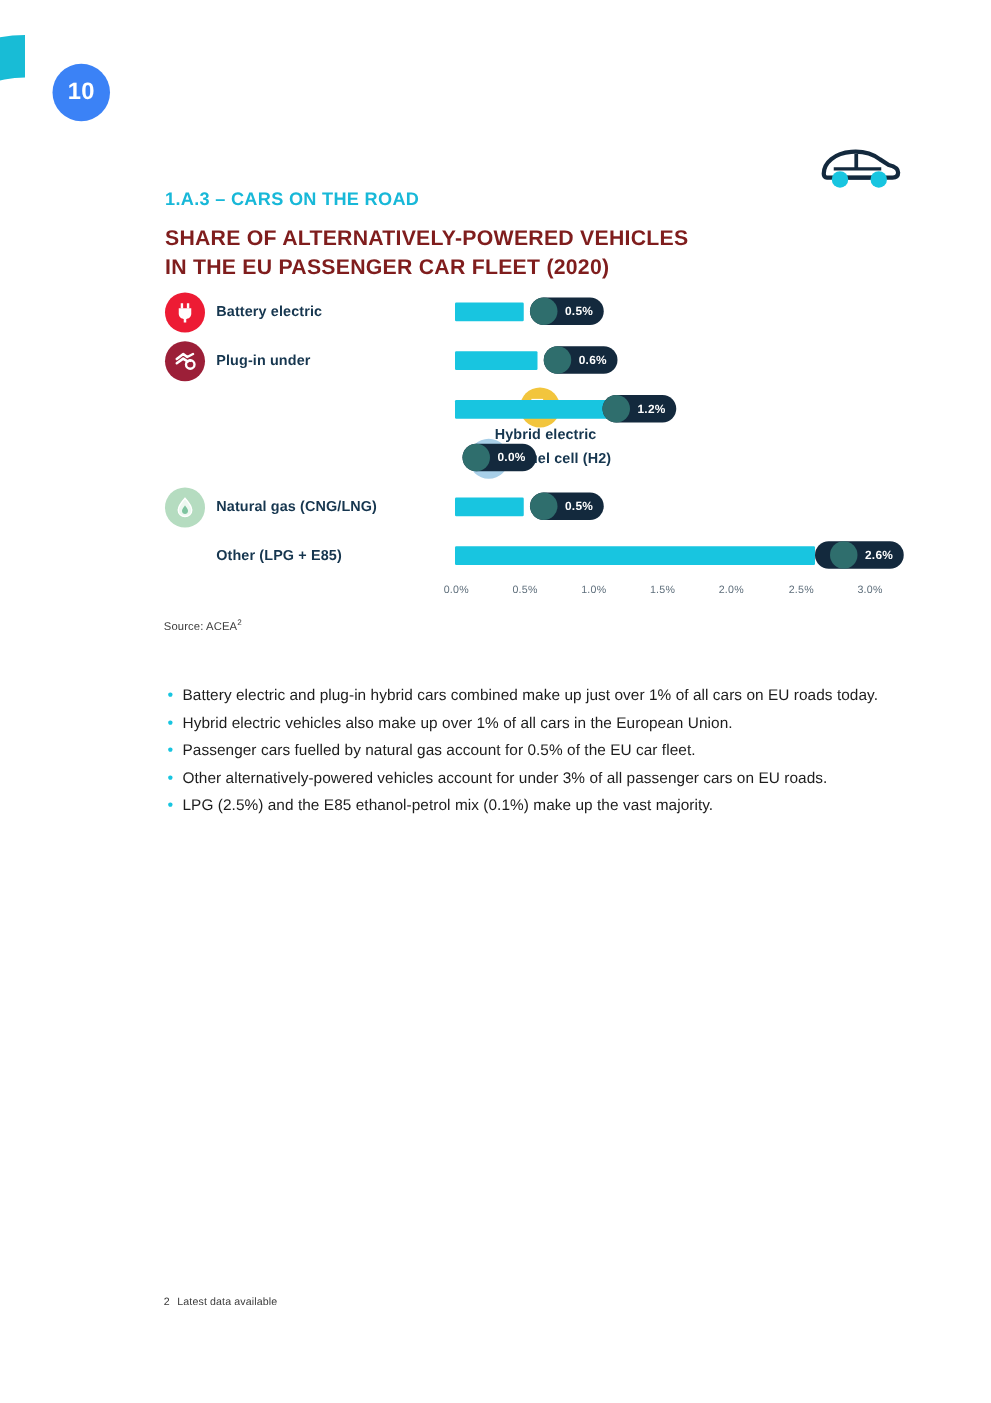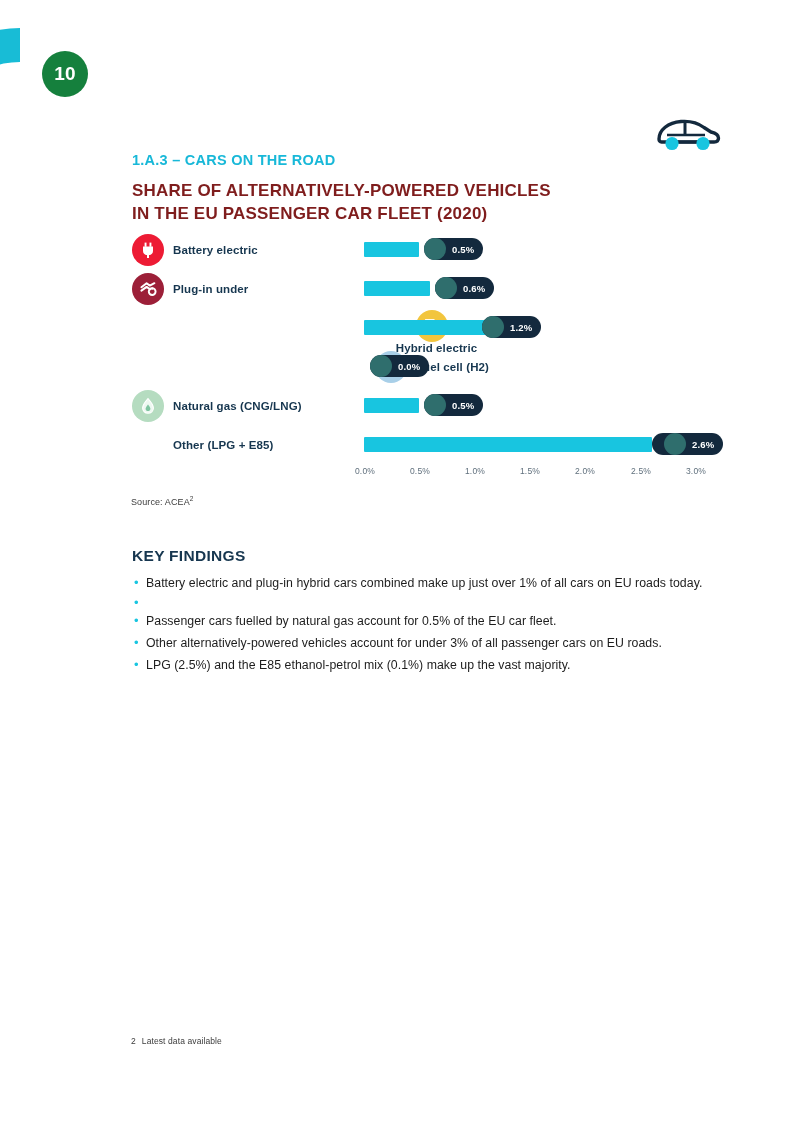"10" .page-number { background: #15803d -> #3b82f6 }
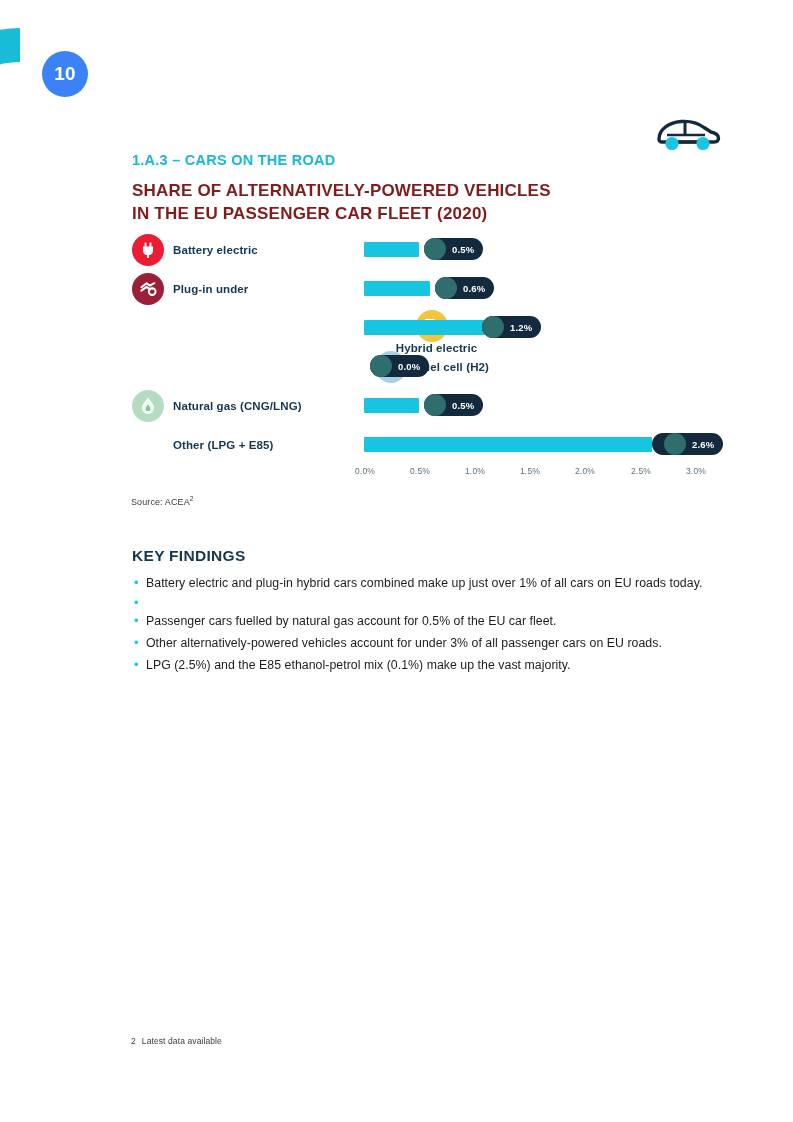"KEY FINDINGS" h2.findings-title { html: <h2>Key findings</h2> -> none }
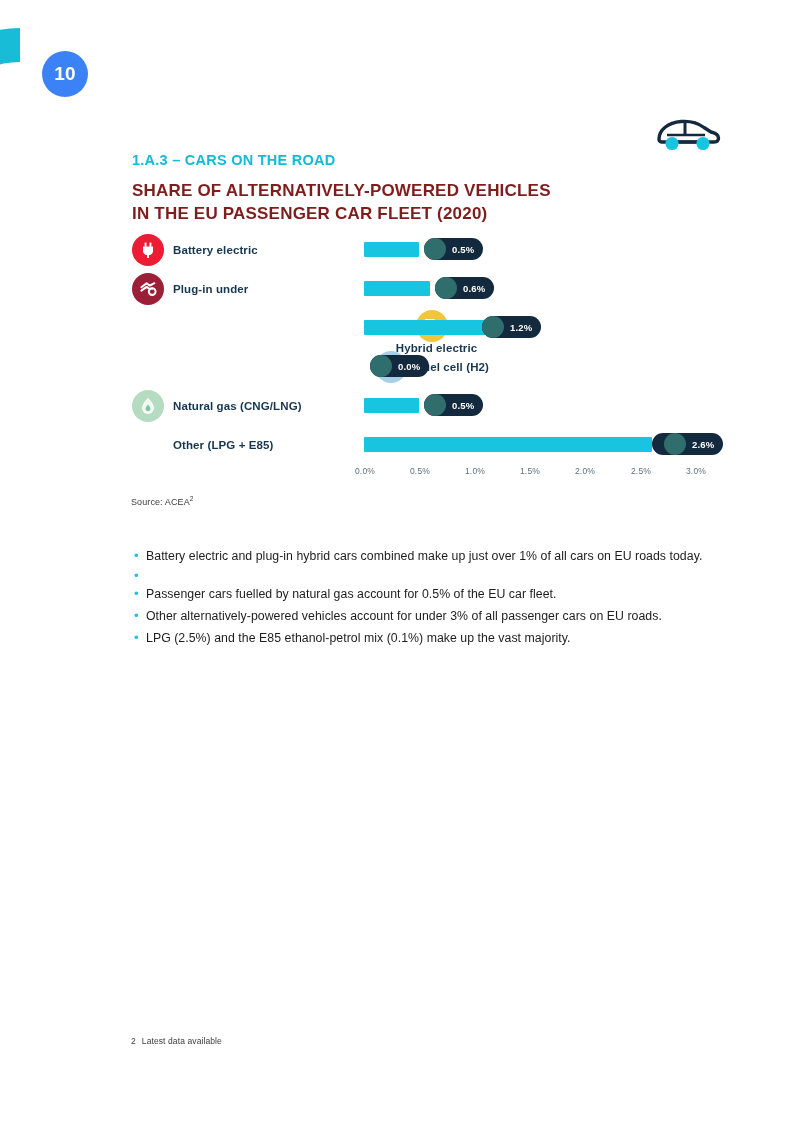"Hybrid electric vehicles also make" span.text { html: none -> <span>Hybrid electric vehicles also make up over 1% of all cars in the European Union.</span> }
